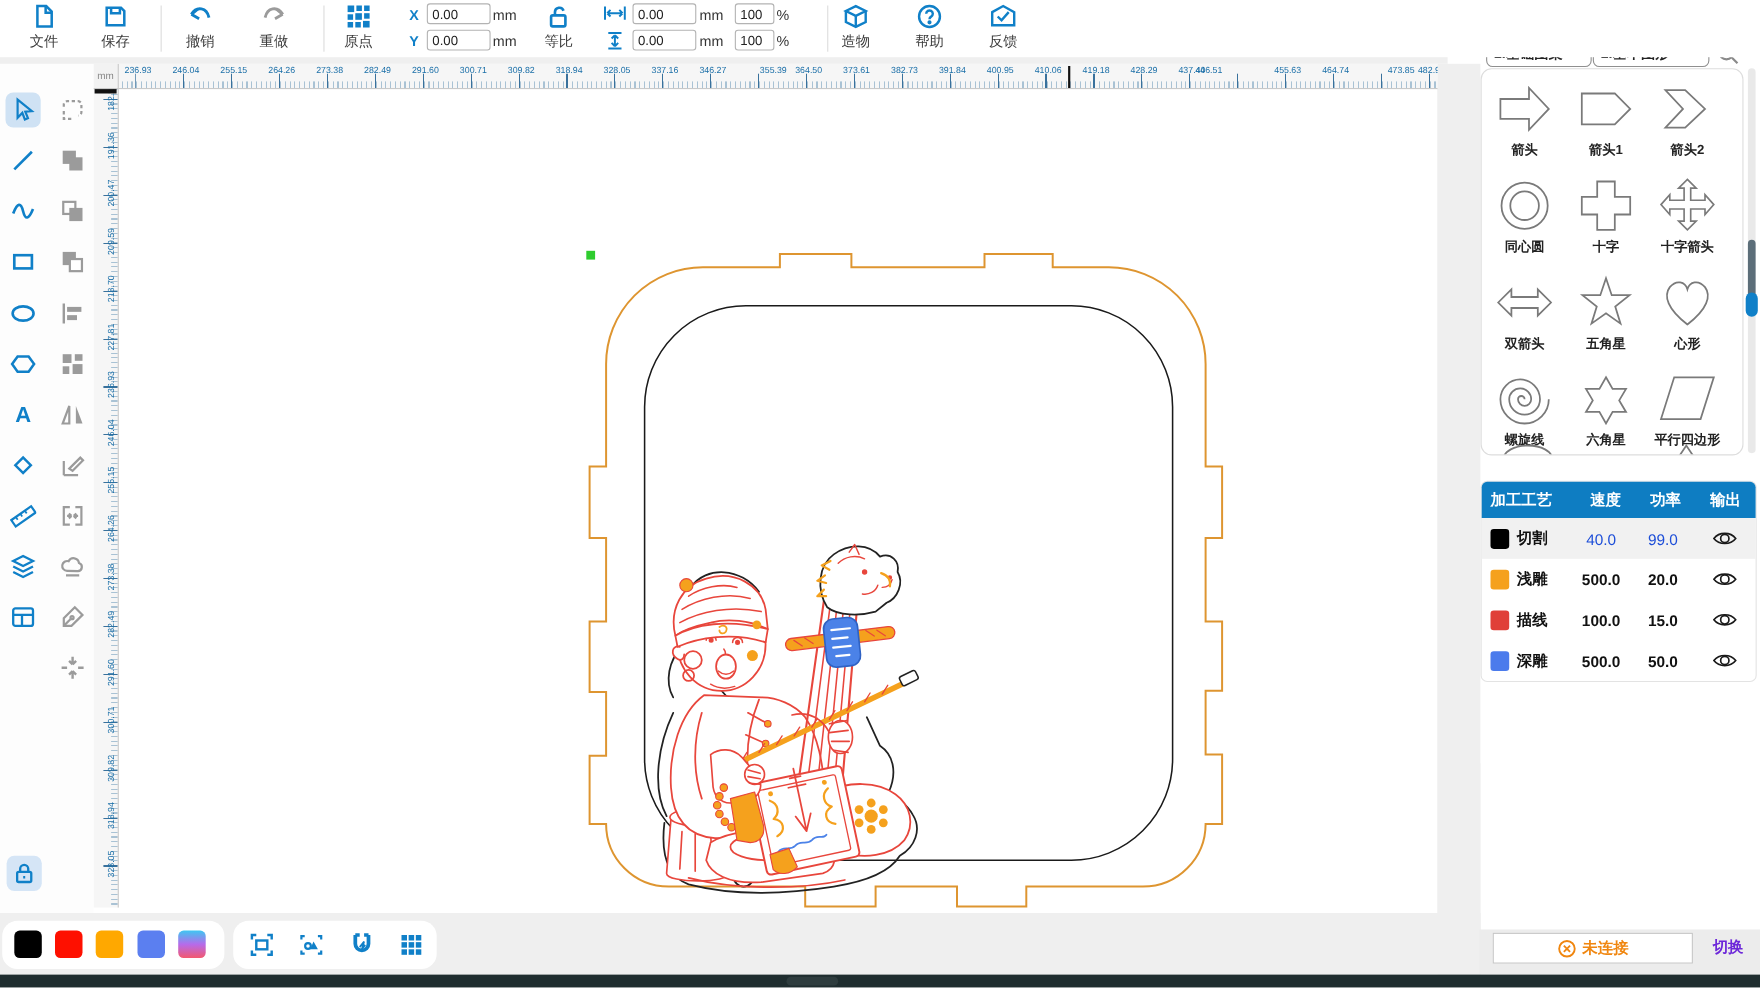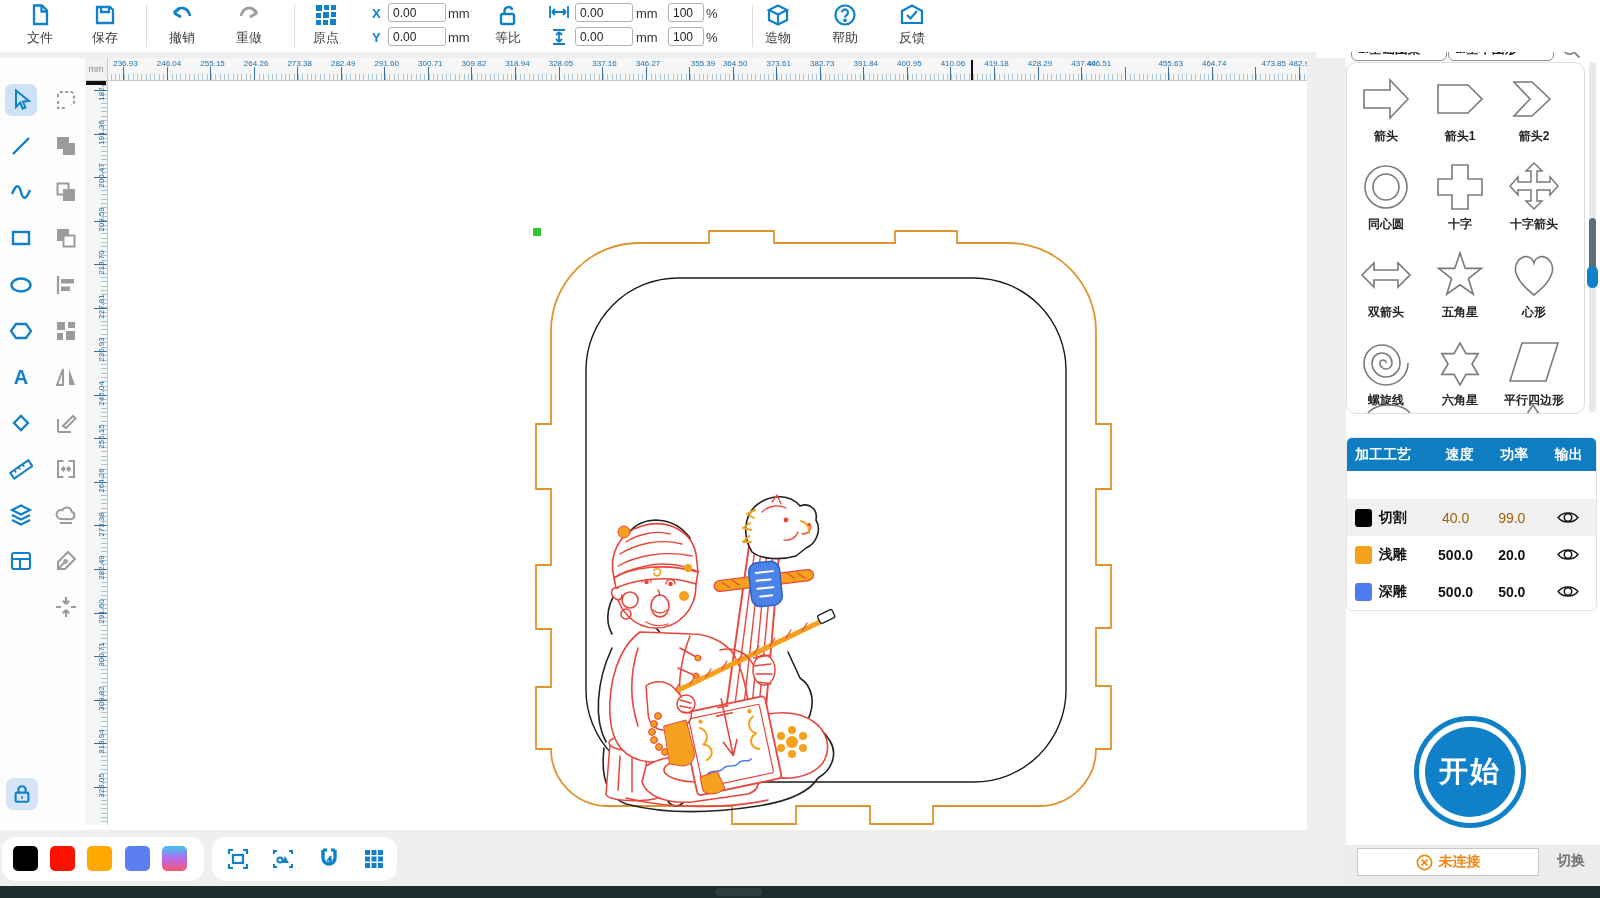"切割" .prow.selrow { margin-top: 28px -> none }
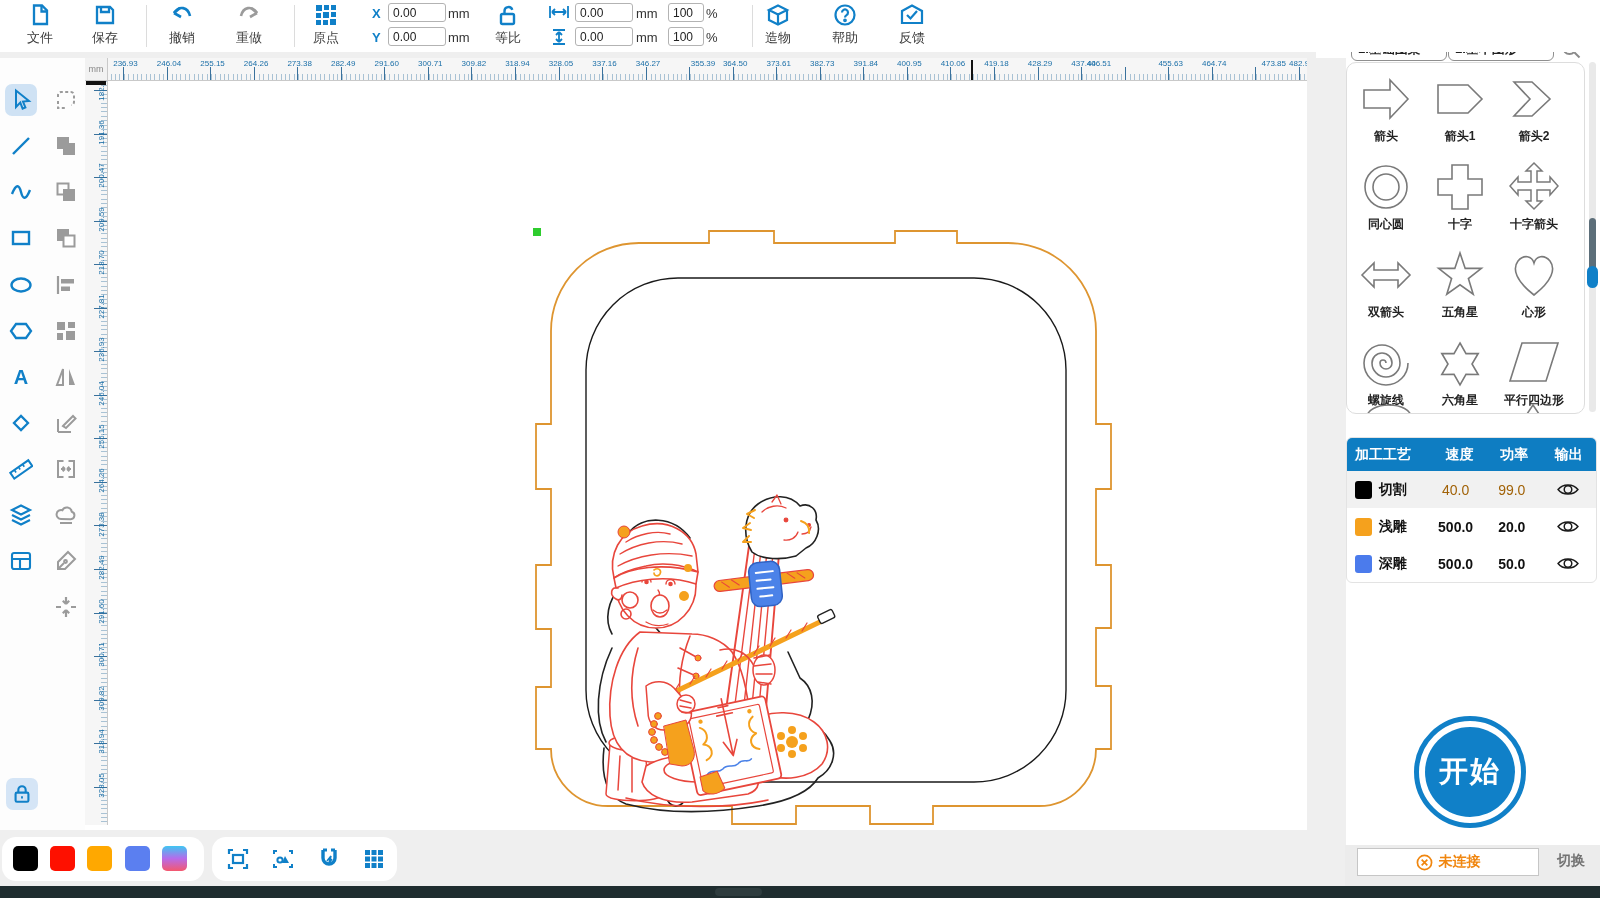"40.0" .pval.dim { color: #a16207 -> #1d4ed8 }
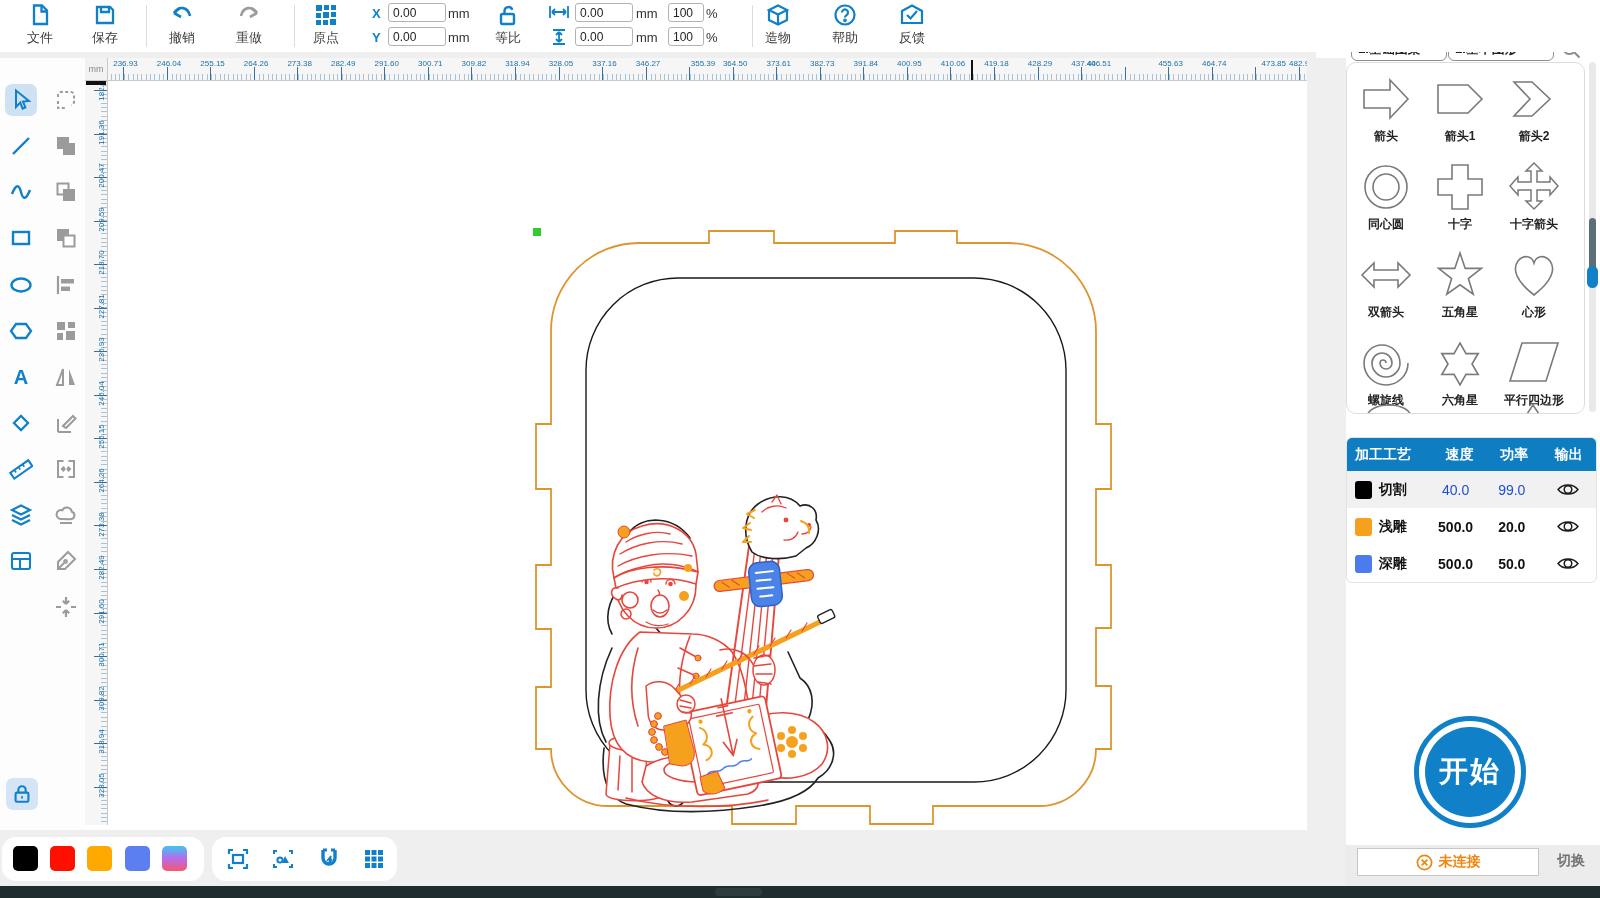"描线" div.prow { html: none -> <div> <div></div> <div>描线</div> <div>100.0</div> <div>15.0</div> <div> <svg> <path></path> <circle></circle> </svg> </div> </div> }
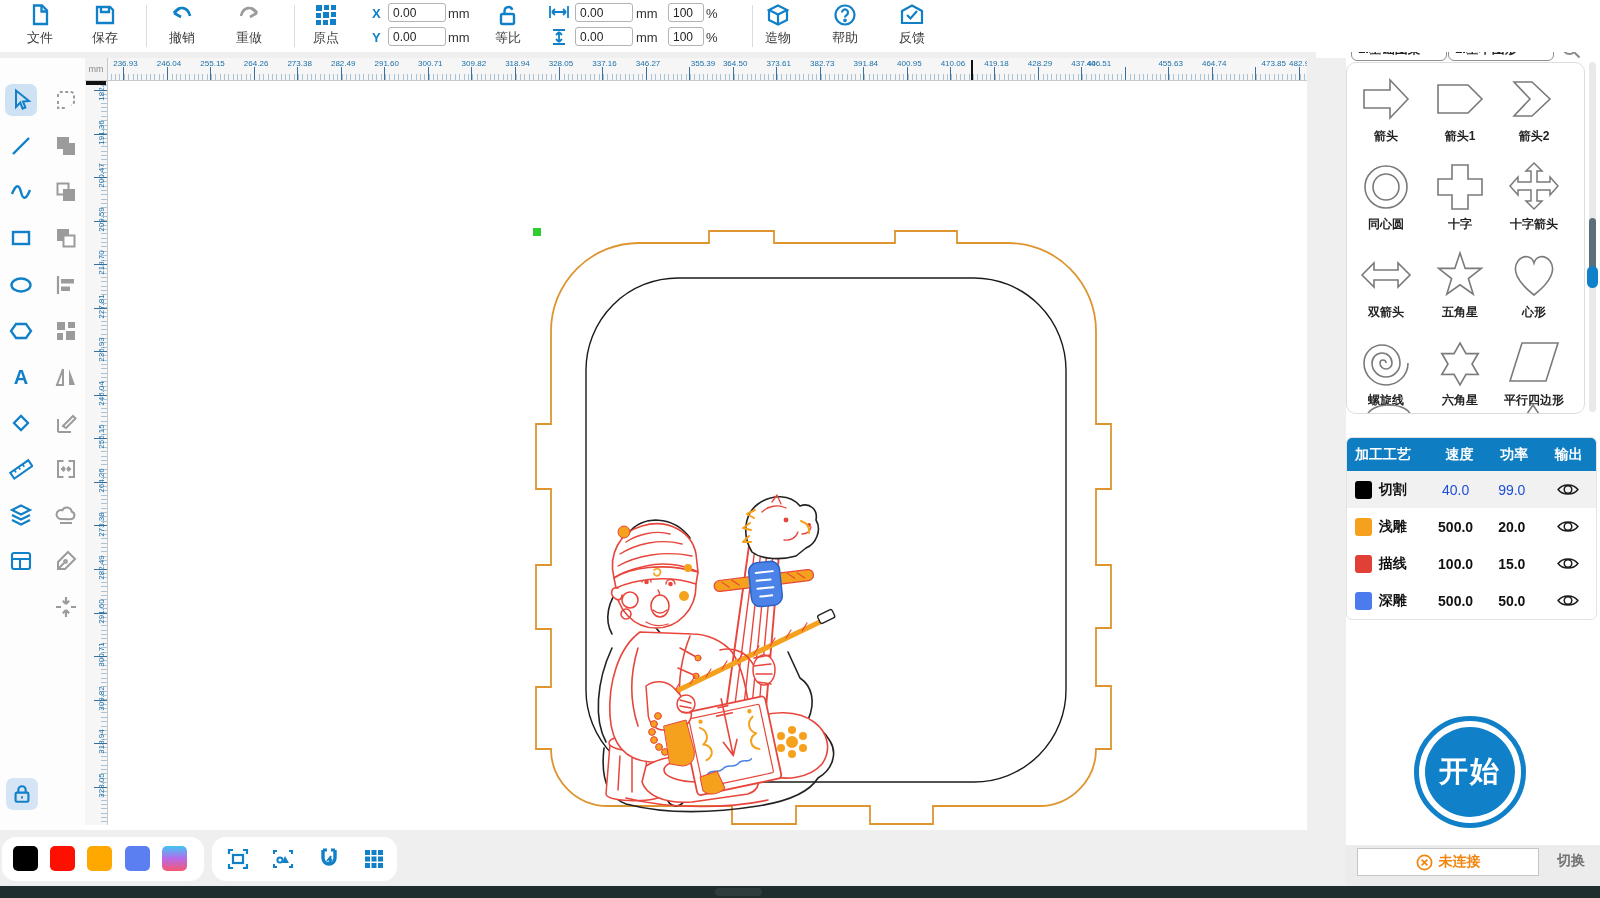"开始" div { html: <div> <div>开始</div> </div> -> none }
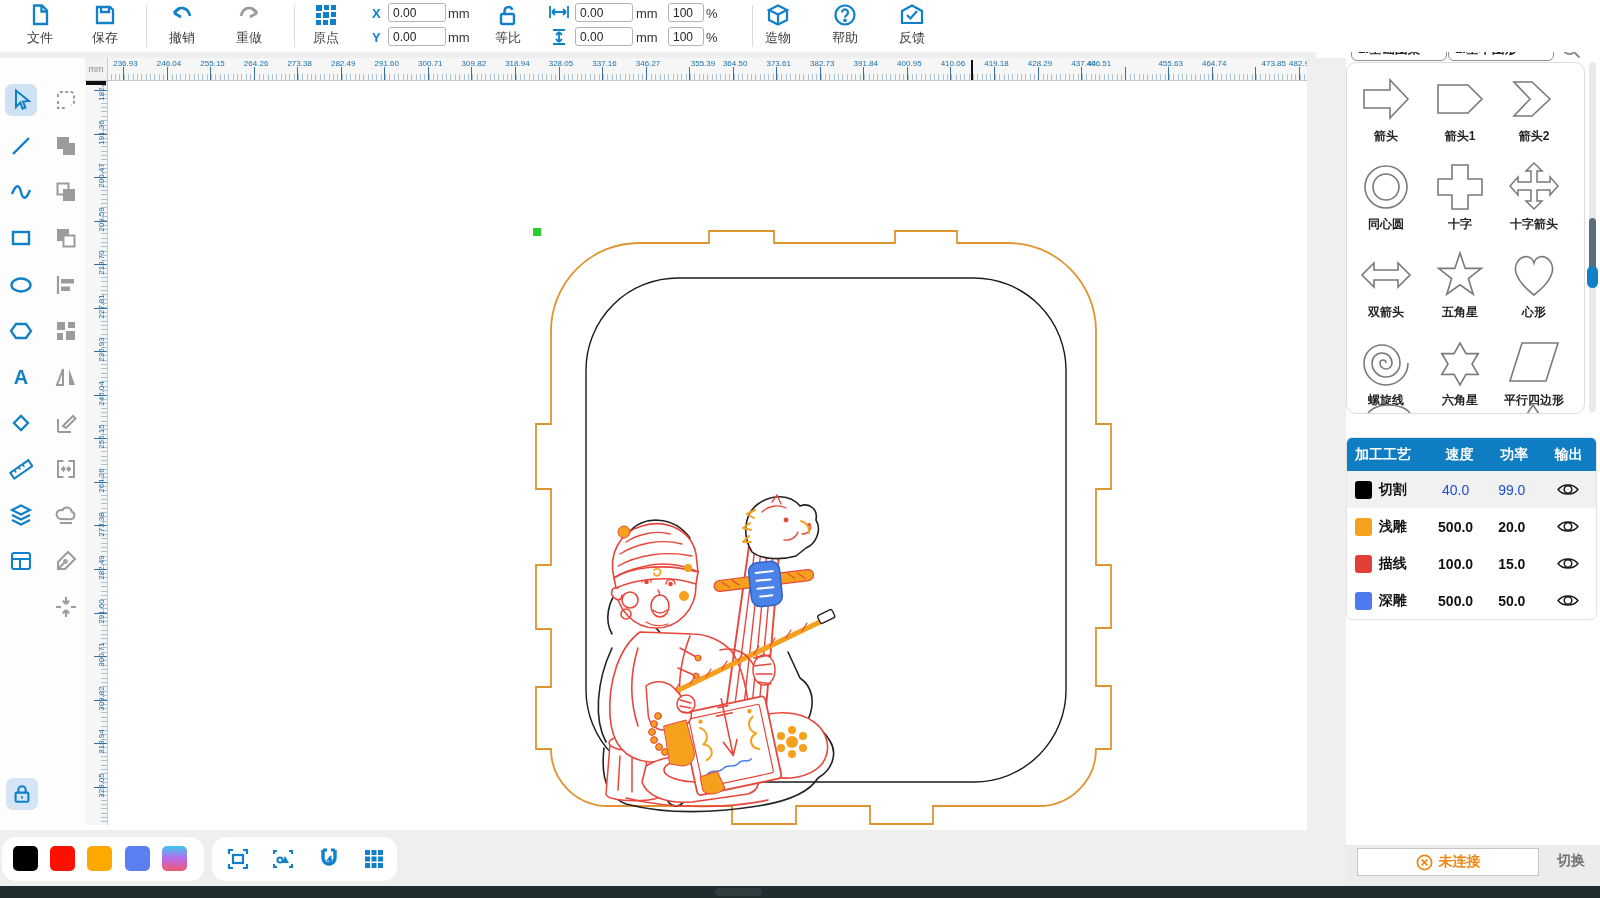"切换" #switchbtn { color: #737373 -> #6d28d9 }
